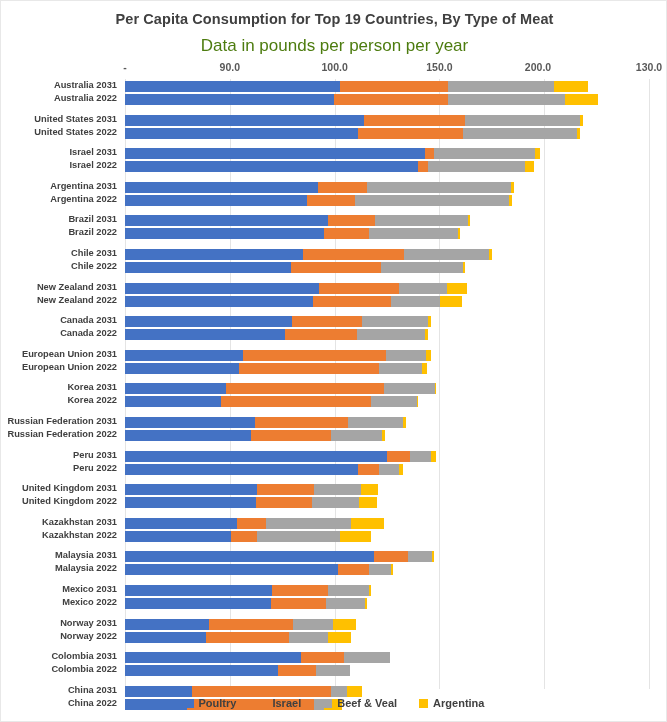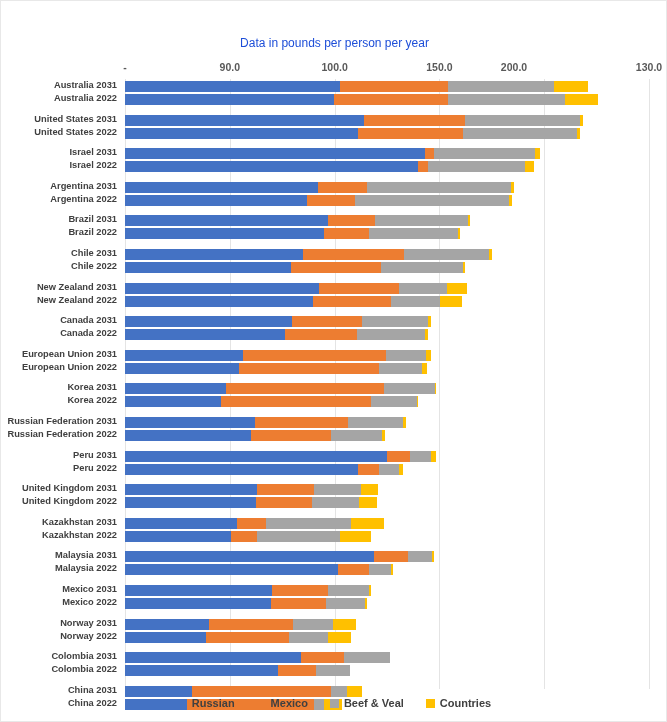"Per Capita Consumption for Top" div.title { html: none -> <div>Per Capita Consumption for Top 19 Countries, By Type of Meat</div> }
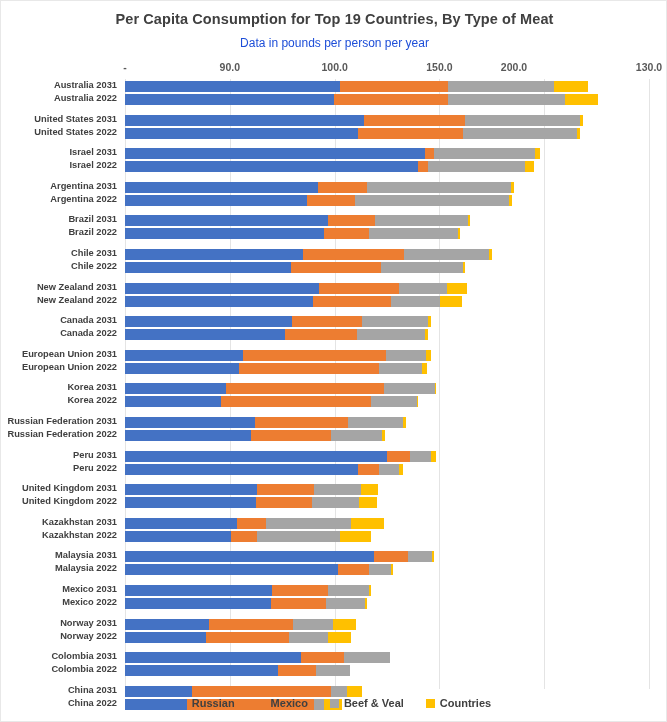"Data in pounds per person" .subtitle { color: #1d4ed8 -> #4d7c0f; font-size: 12px -> 17px }
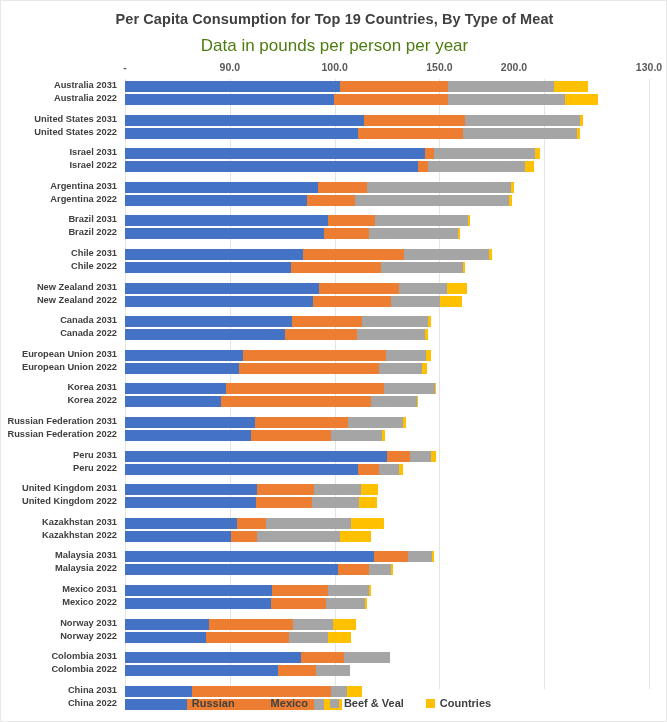"200.0" div.axis-tick { left: 513px -> 537px }
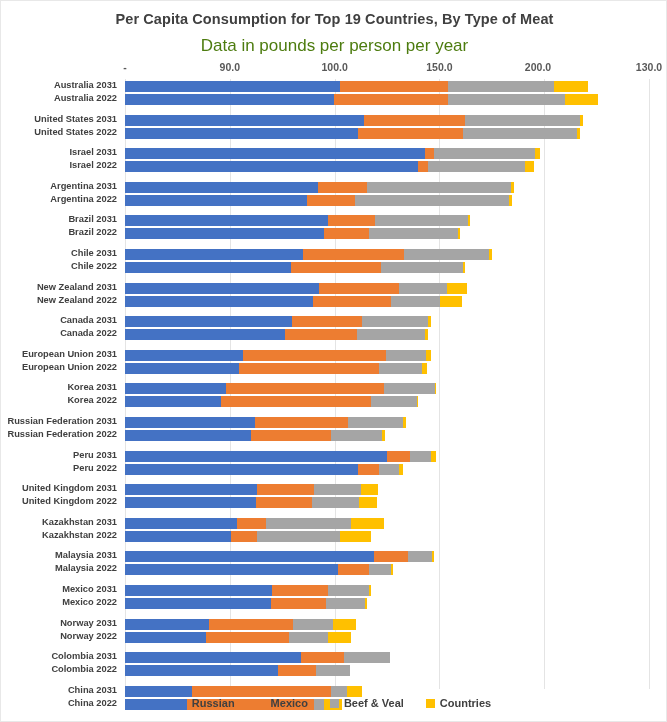"Russian" span.legend-label { text: Russian -> Poultry }
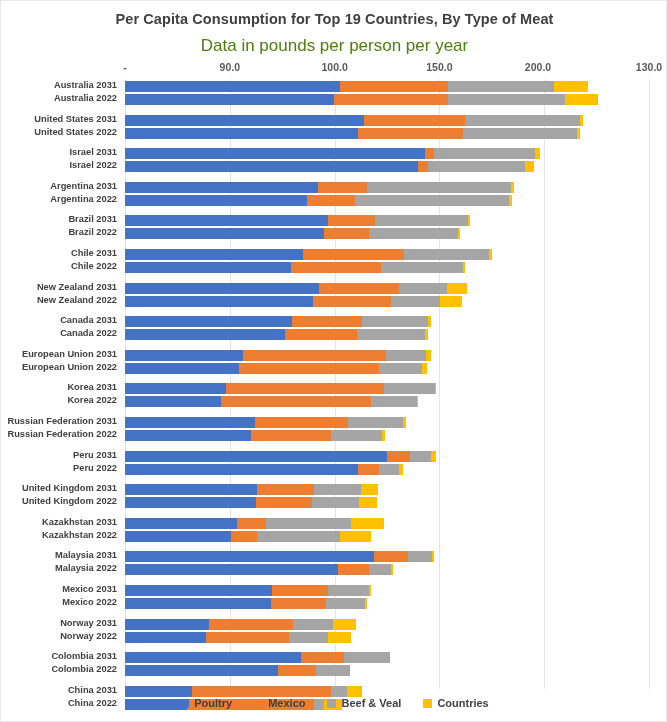"Mexico" span.legend-label { text: Mexico -> Israel }
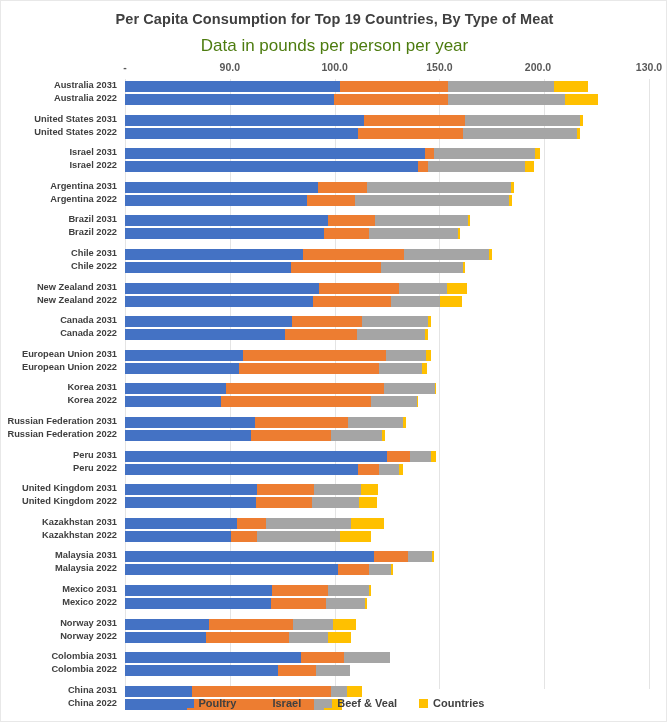"Countries" span.legend-label { text: Countries -> Argentina }
